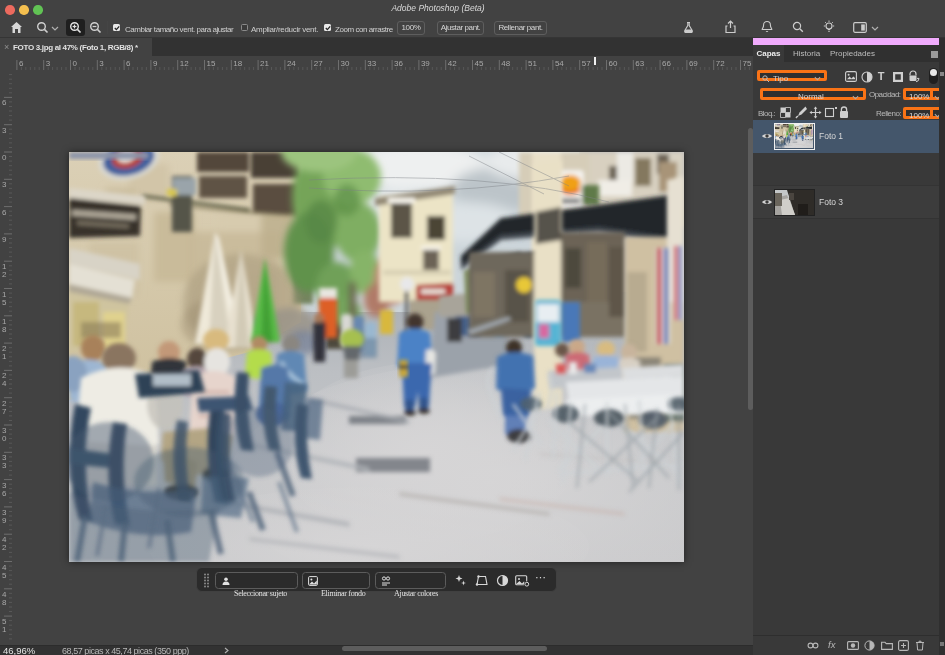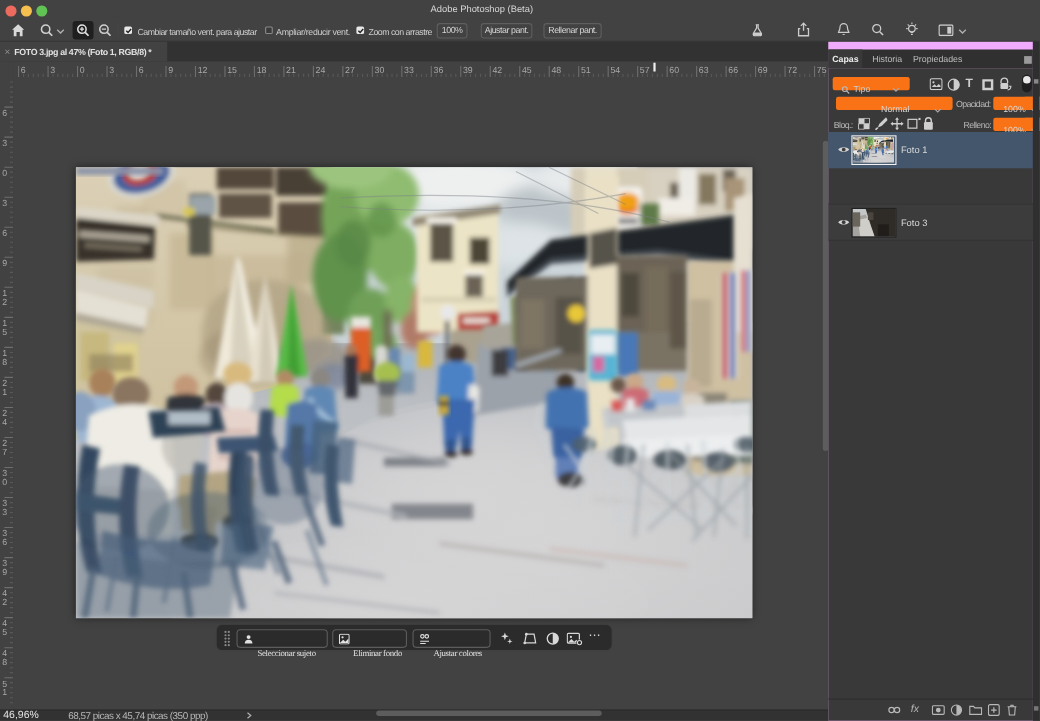"Adobe Photoshop (Beta)" #title { font-style: none -> italic }
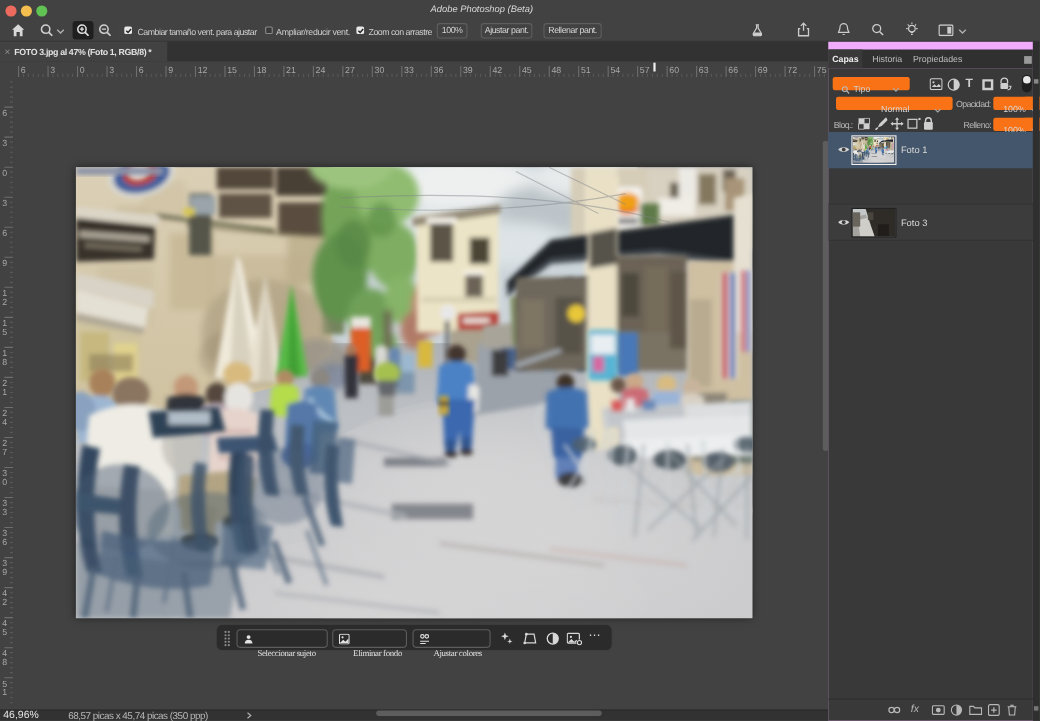"Tipo" .pcontrol { border: 6px solid #f97316 -> 3px solid #f97316 }
